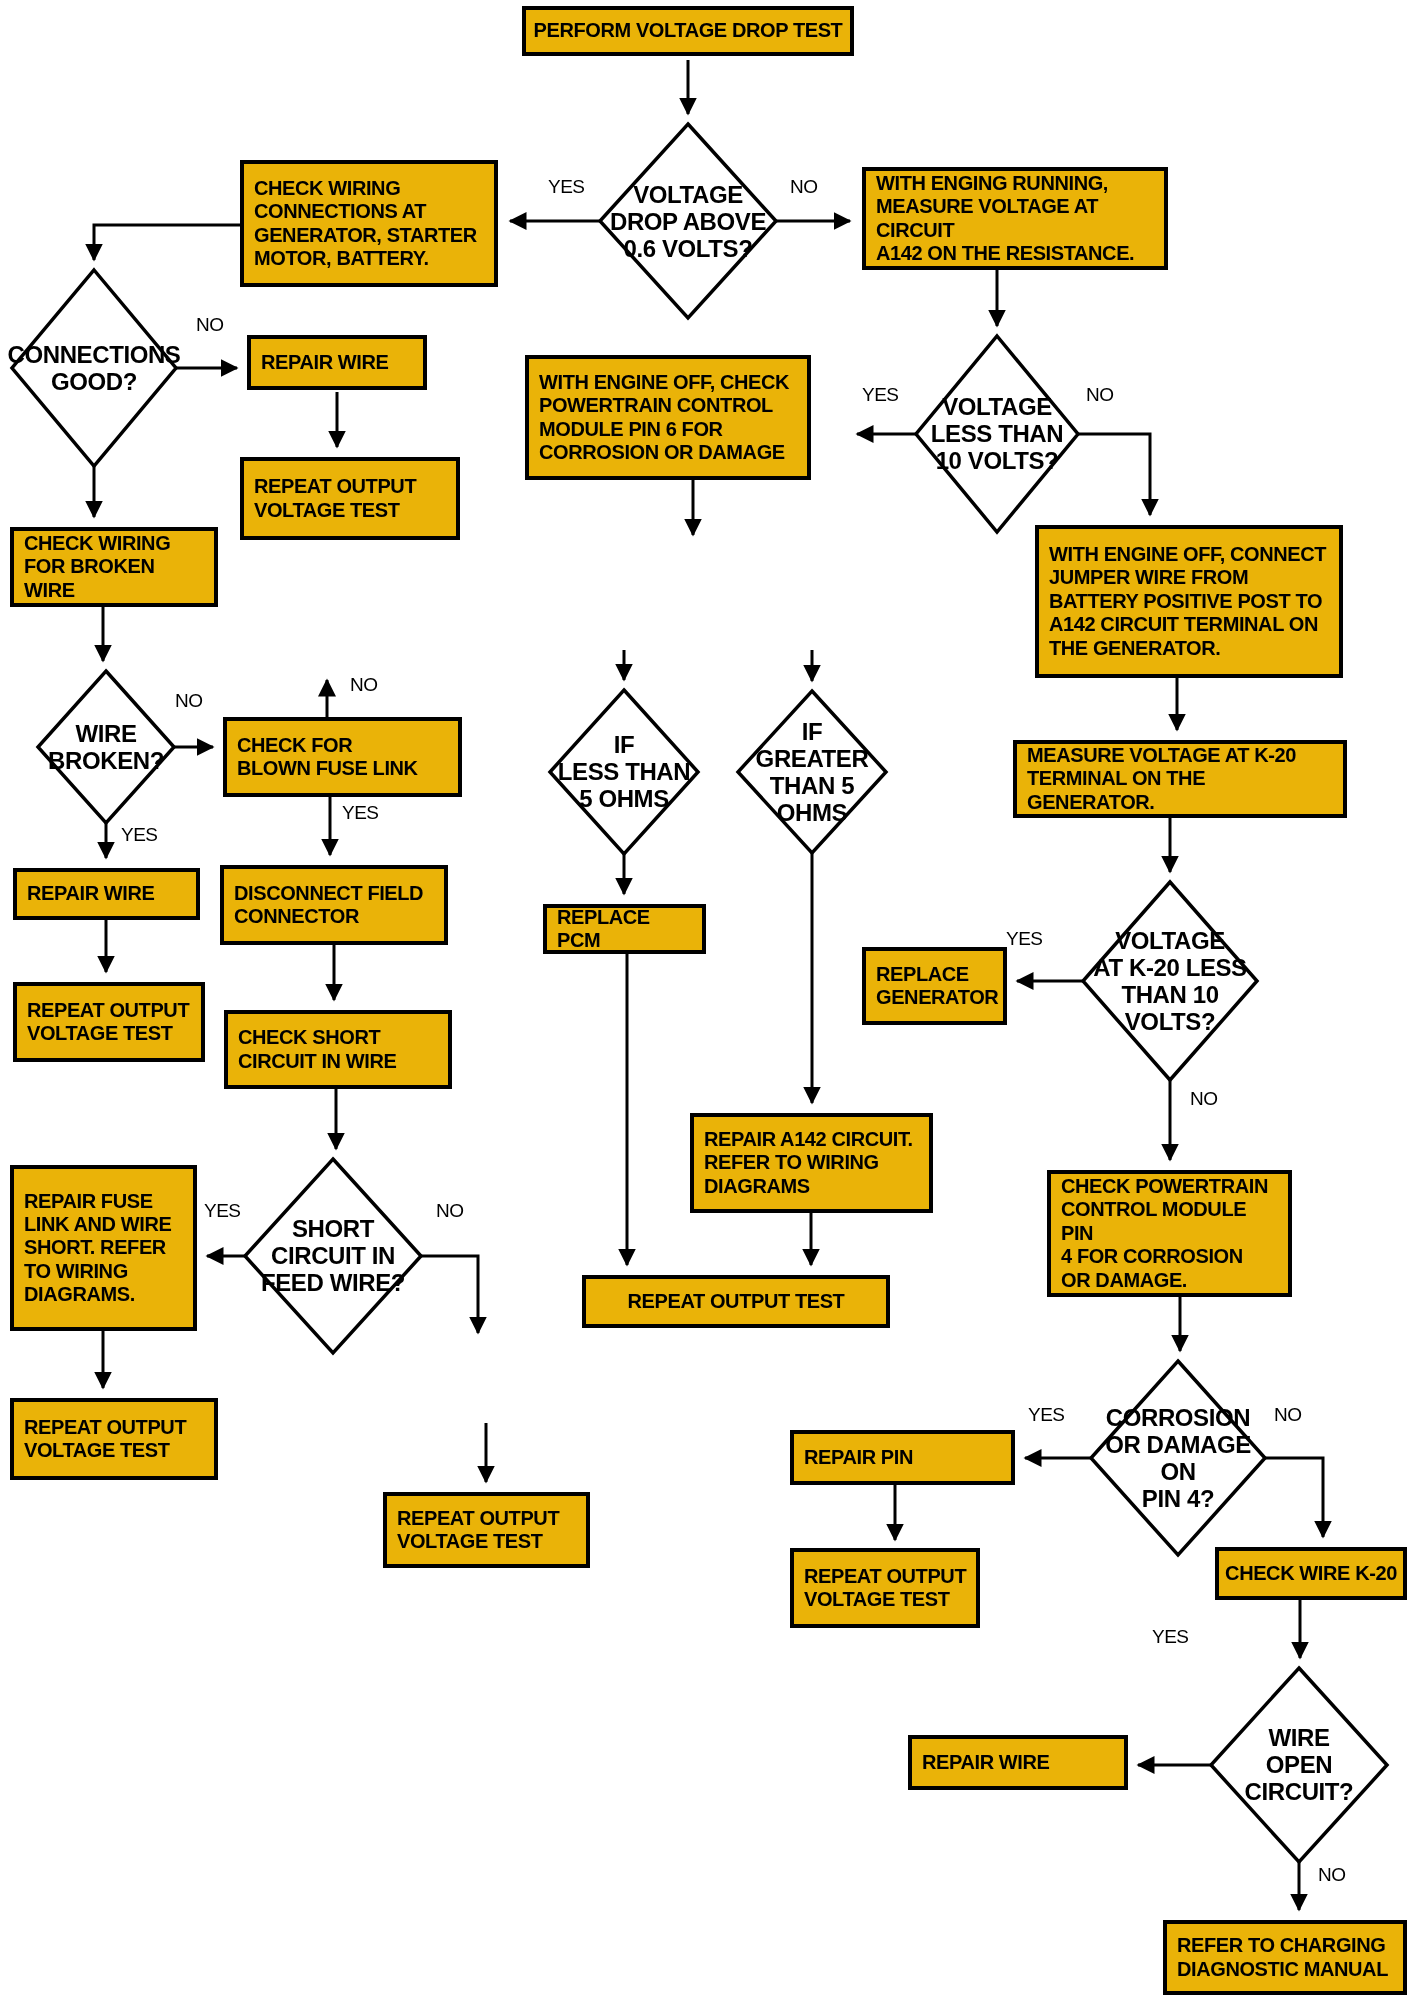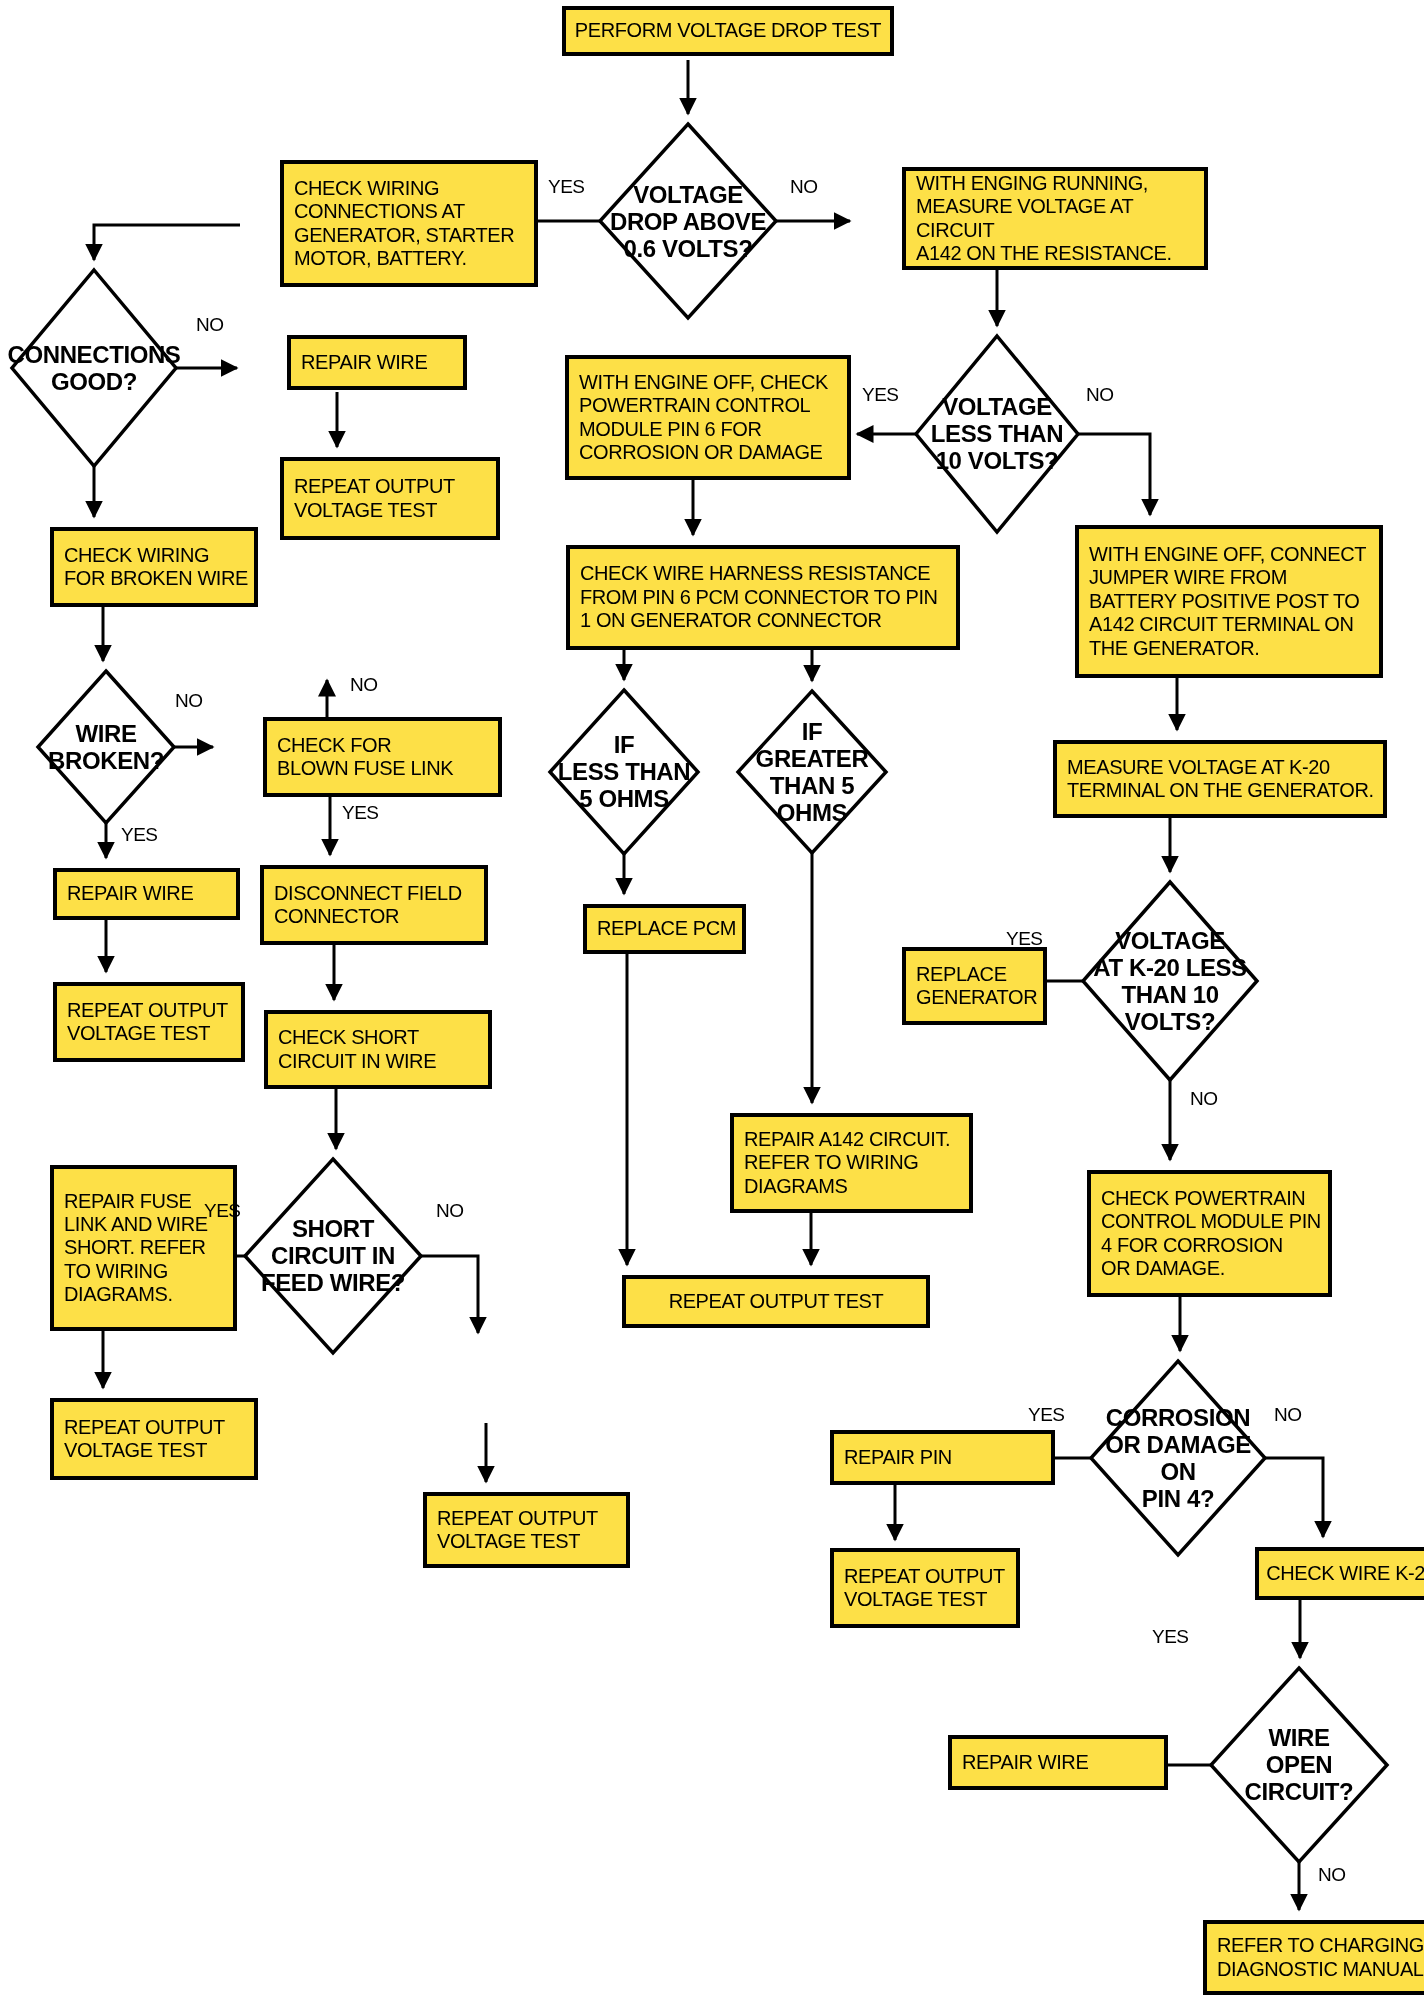"PERFORM VOLTAGE DROP TEST" .box { background: #fde047 -> #eab308; font-weight: 400 -> 700; margin-left: 40px -> none }
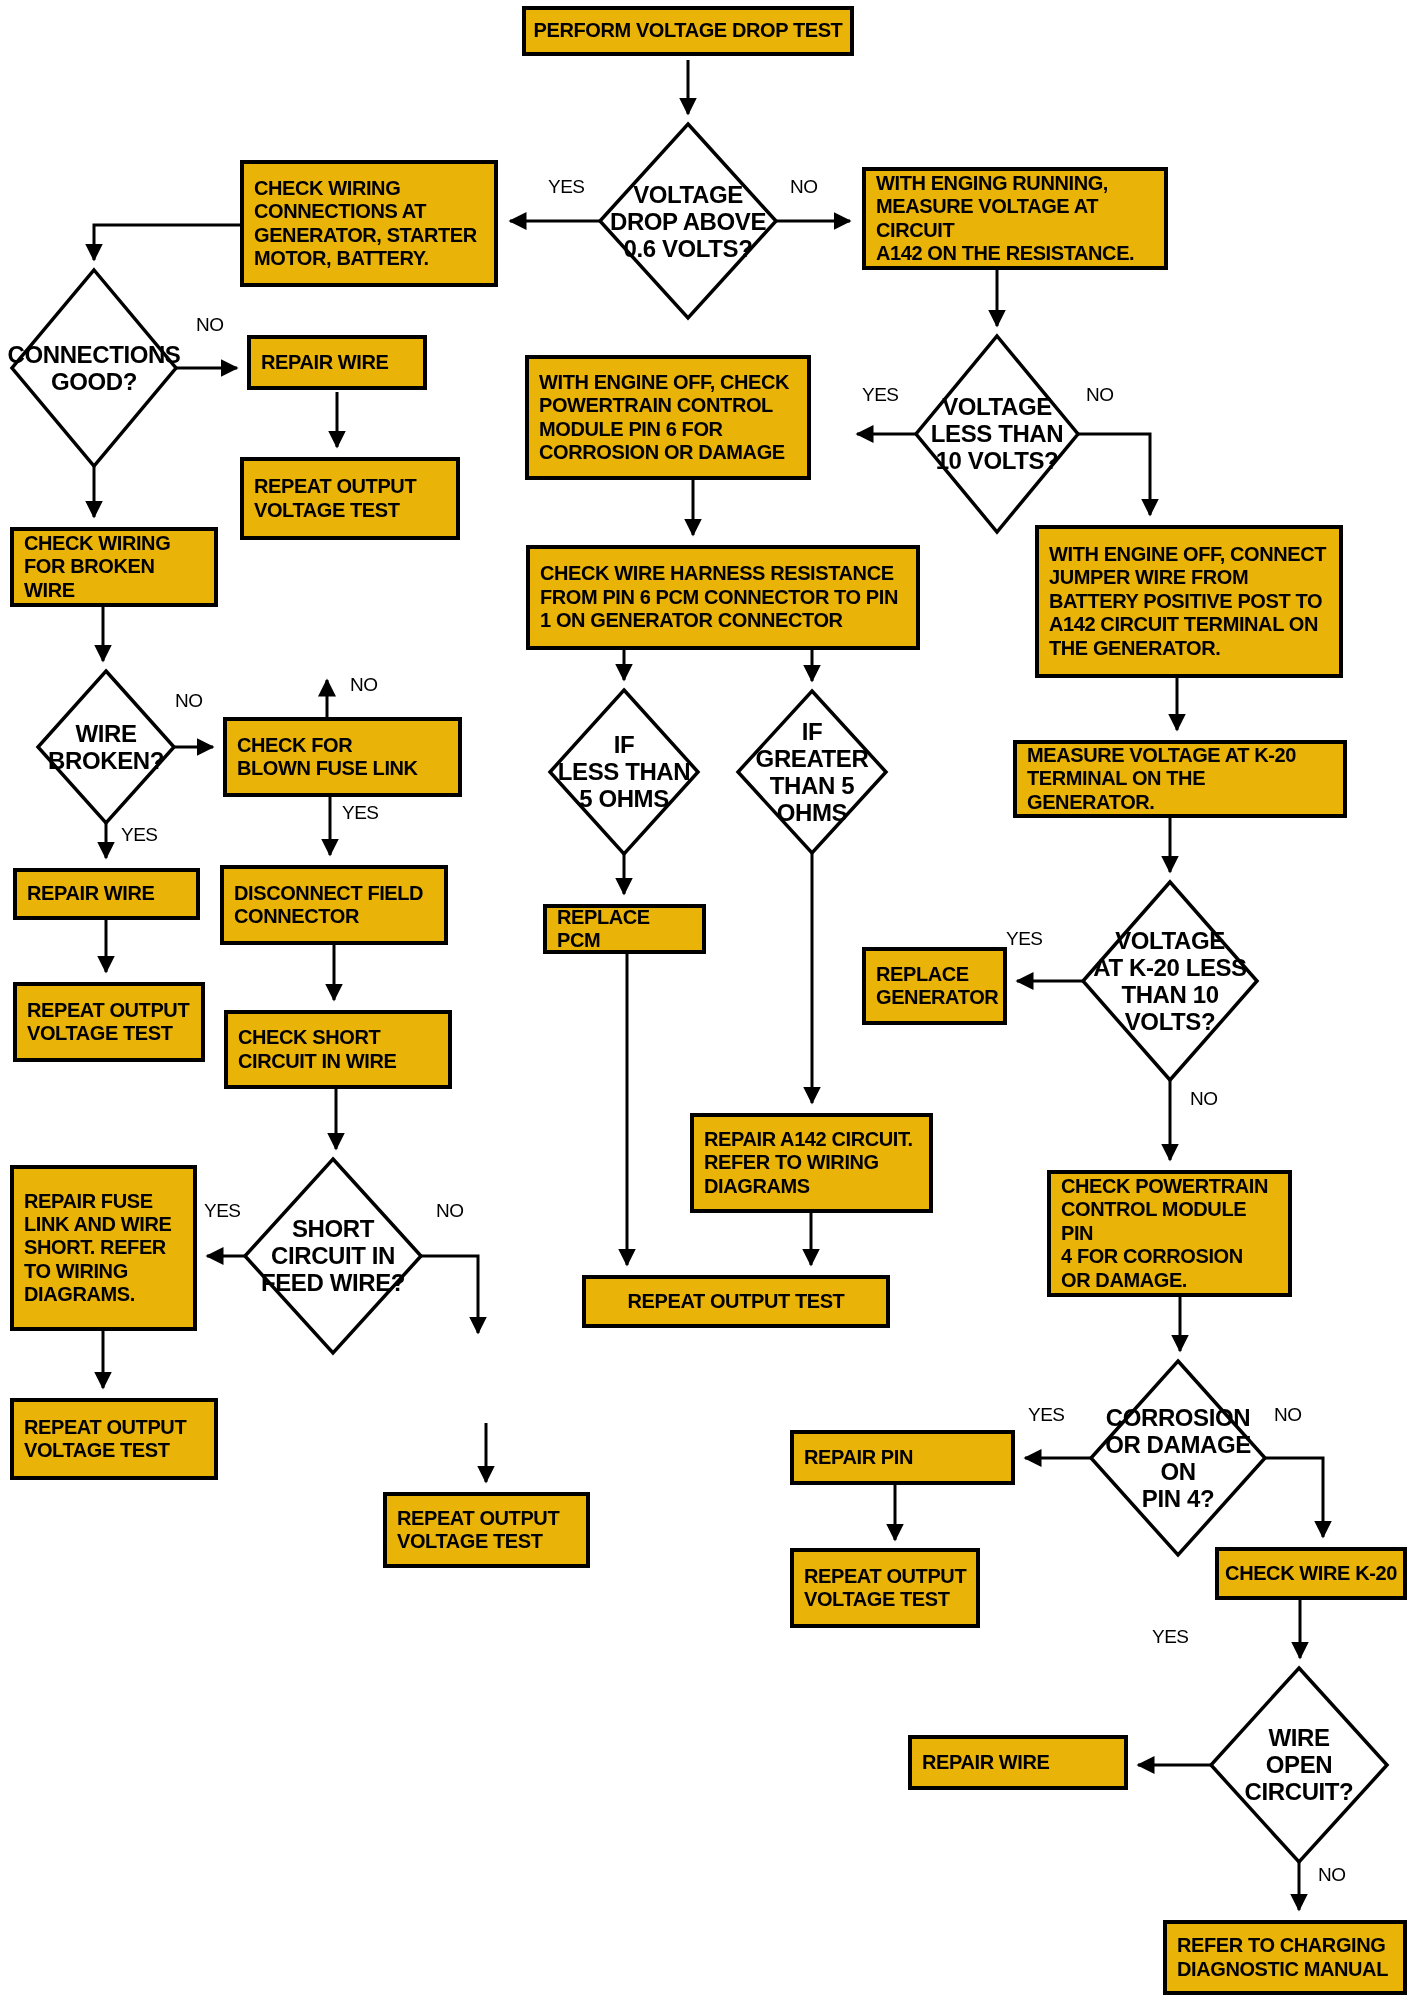"CHECK WIRE HARNESS RESISTANCE" div.box { html: <div>CHECK WIRE HARNESS RESISTANCE FROM PIN 6 PCM CONNECTOR TO PIN 1 ON GENERATOR CONNECTOR</div> -> none }
